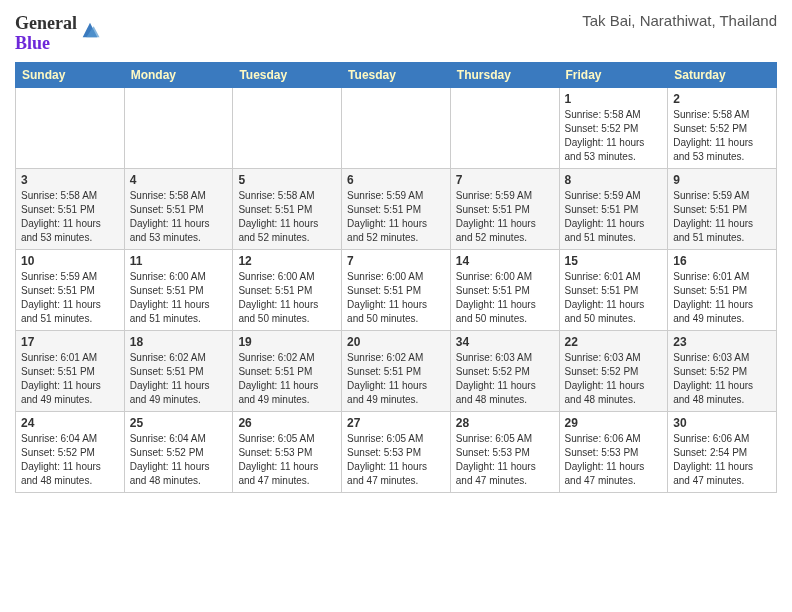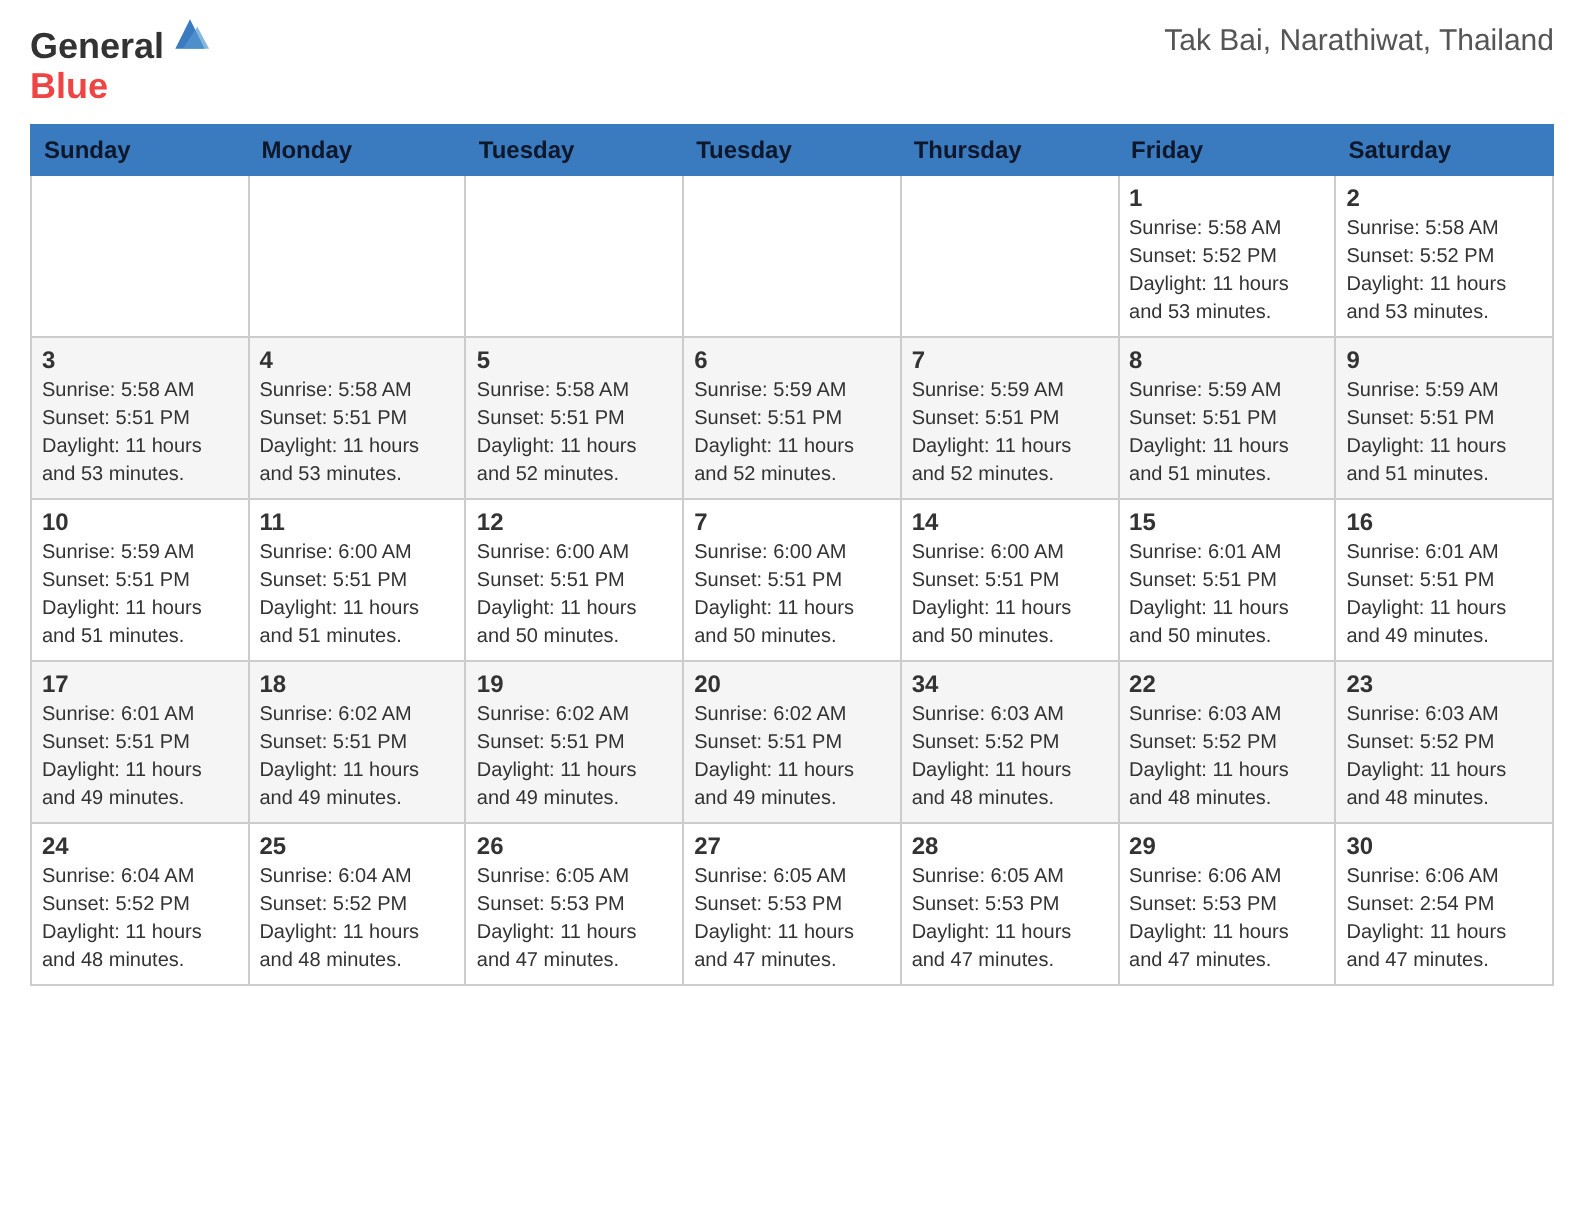"General" .logo { align-items: none -> center; font-family: none -> Liberation Serif, serif }
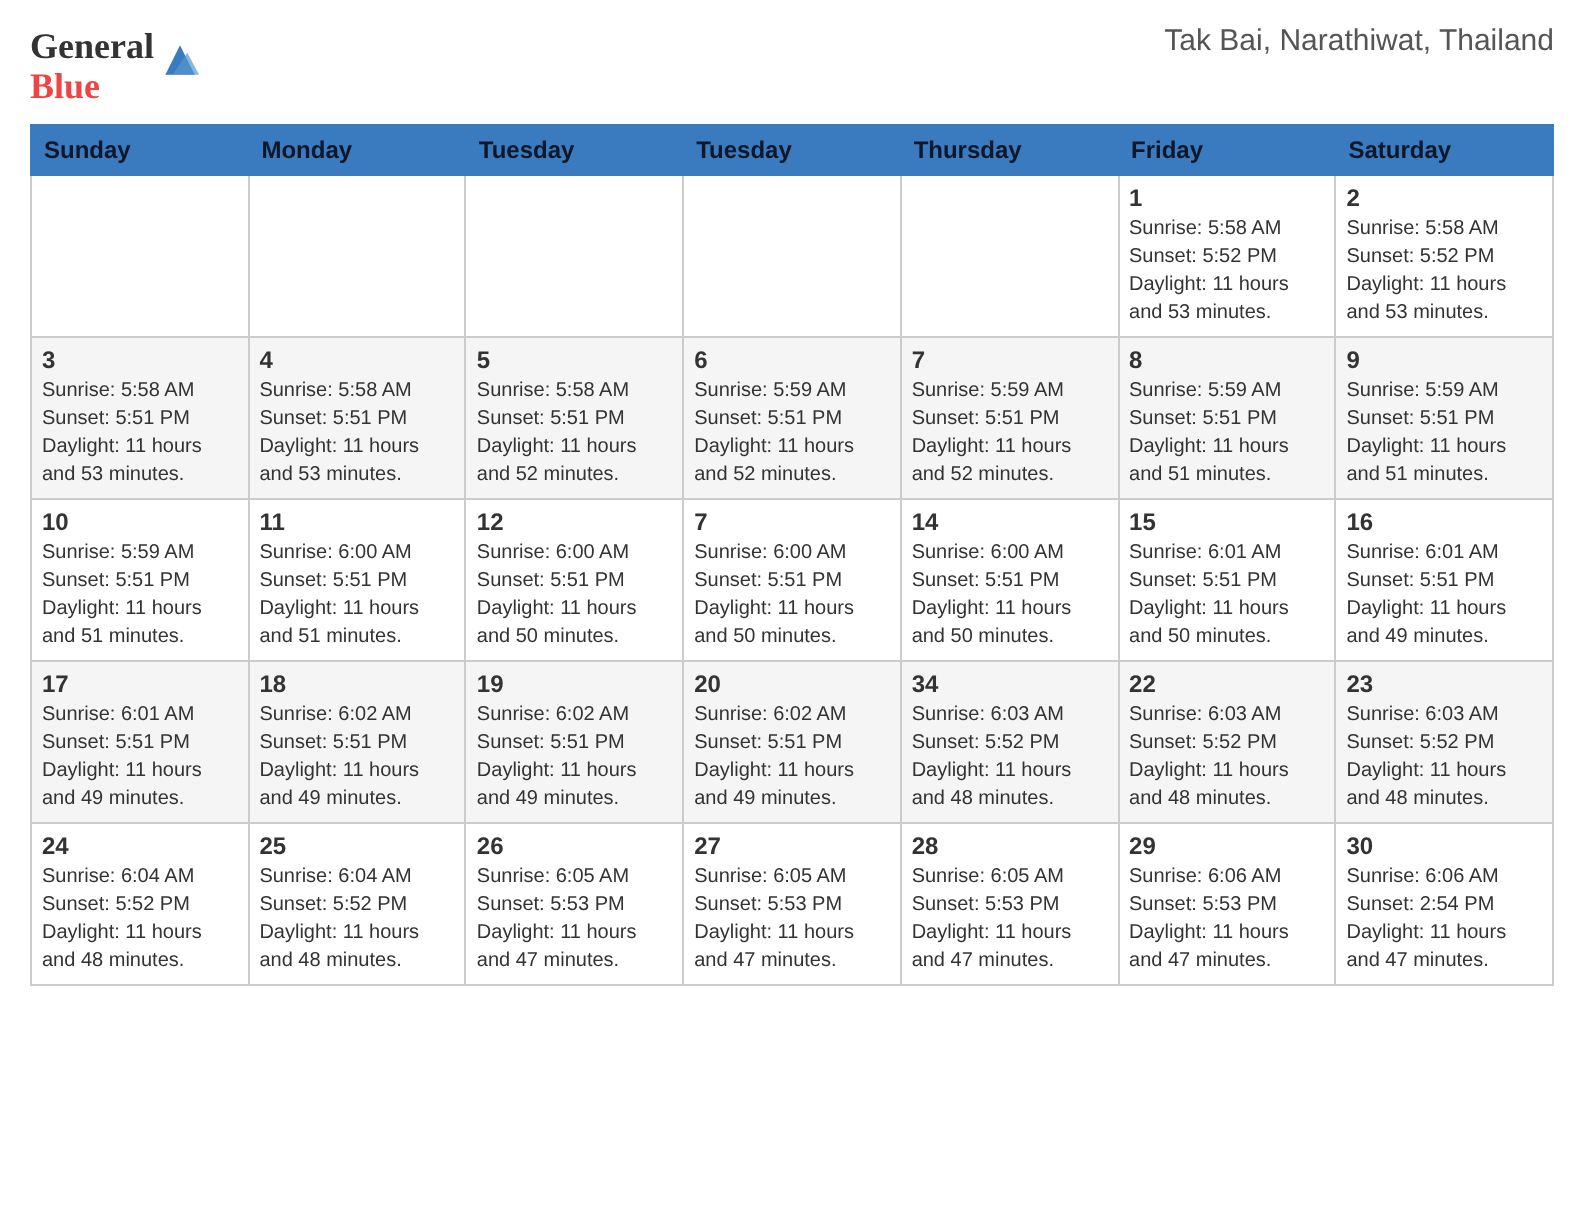"Blue" .logo-blue { color: #ef4444 -> #6d28d9 }
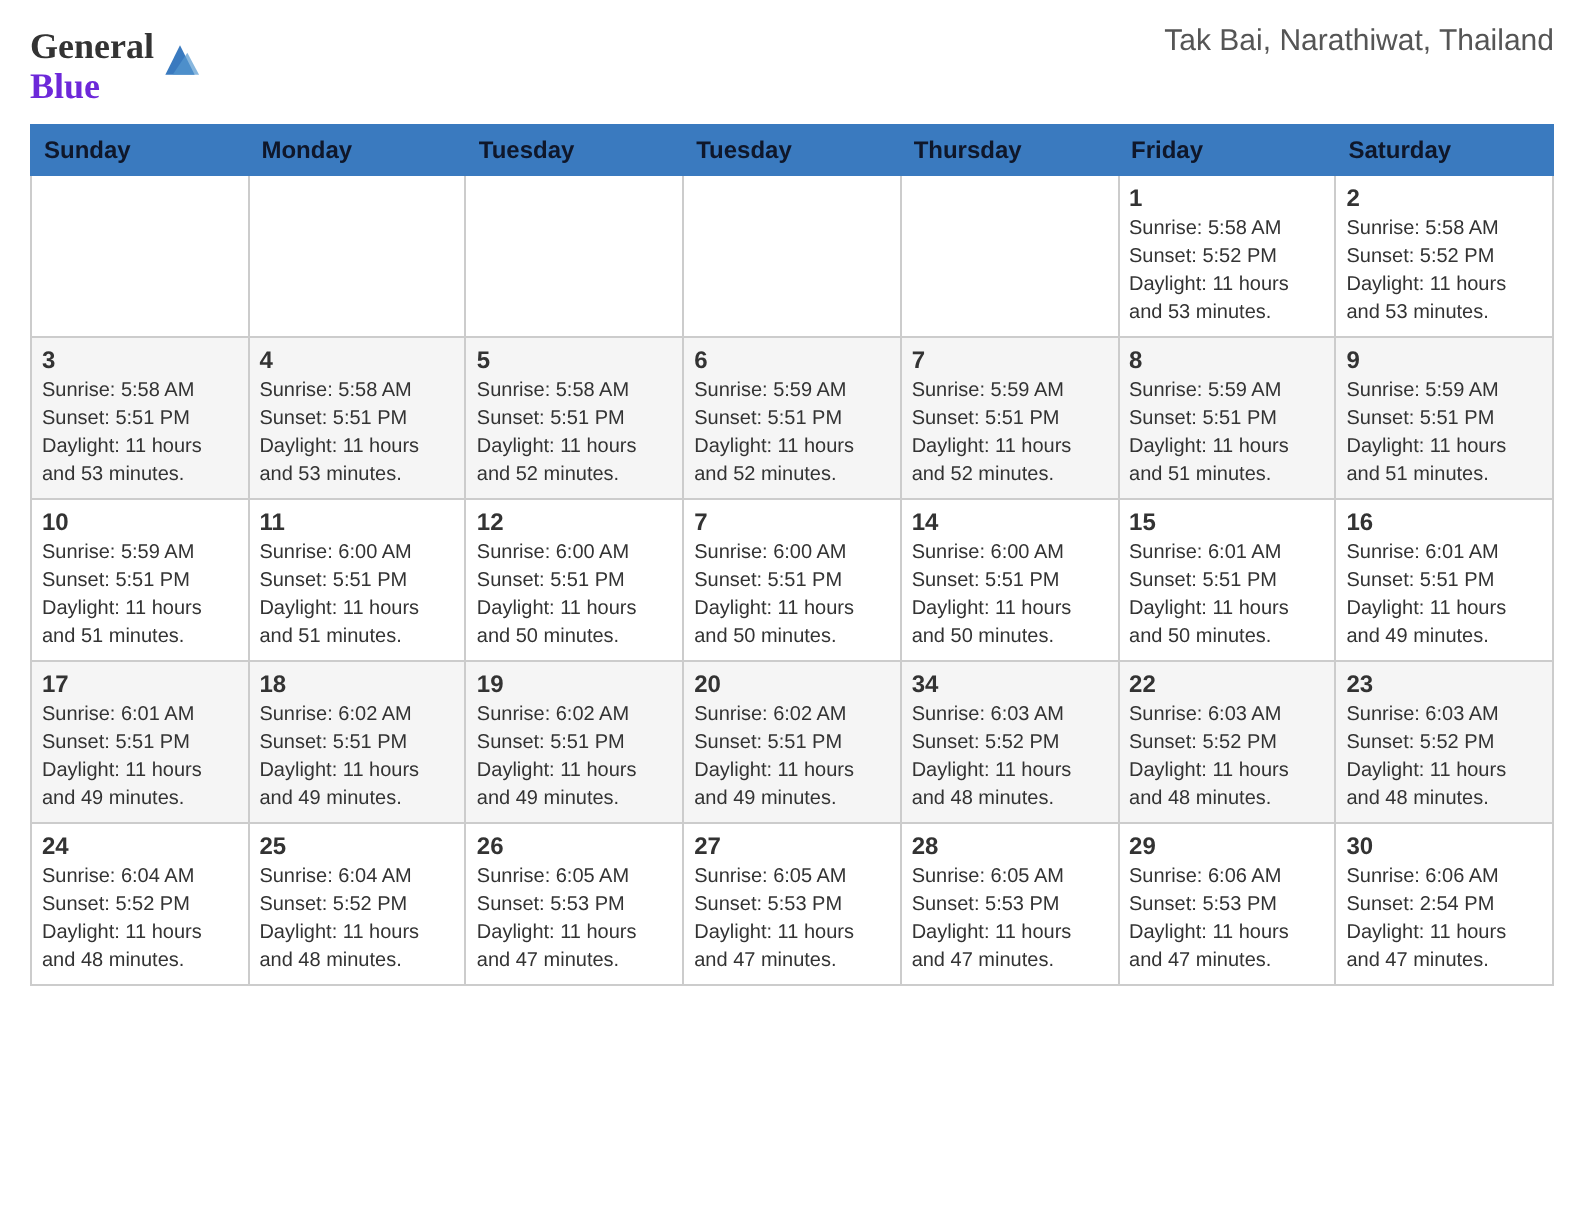"Sunday" .calendar-table th { color: #0f172a -> #fef9c3 }
